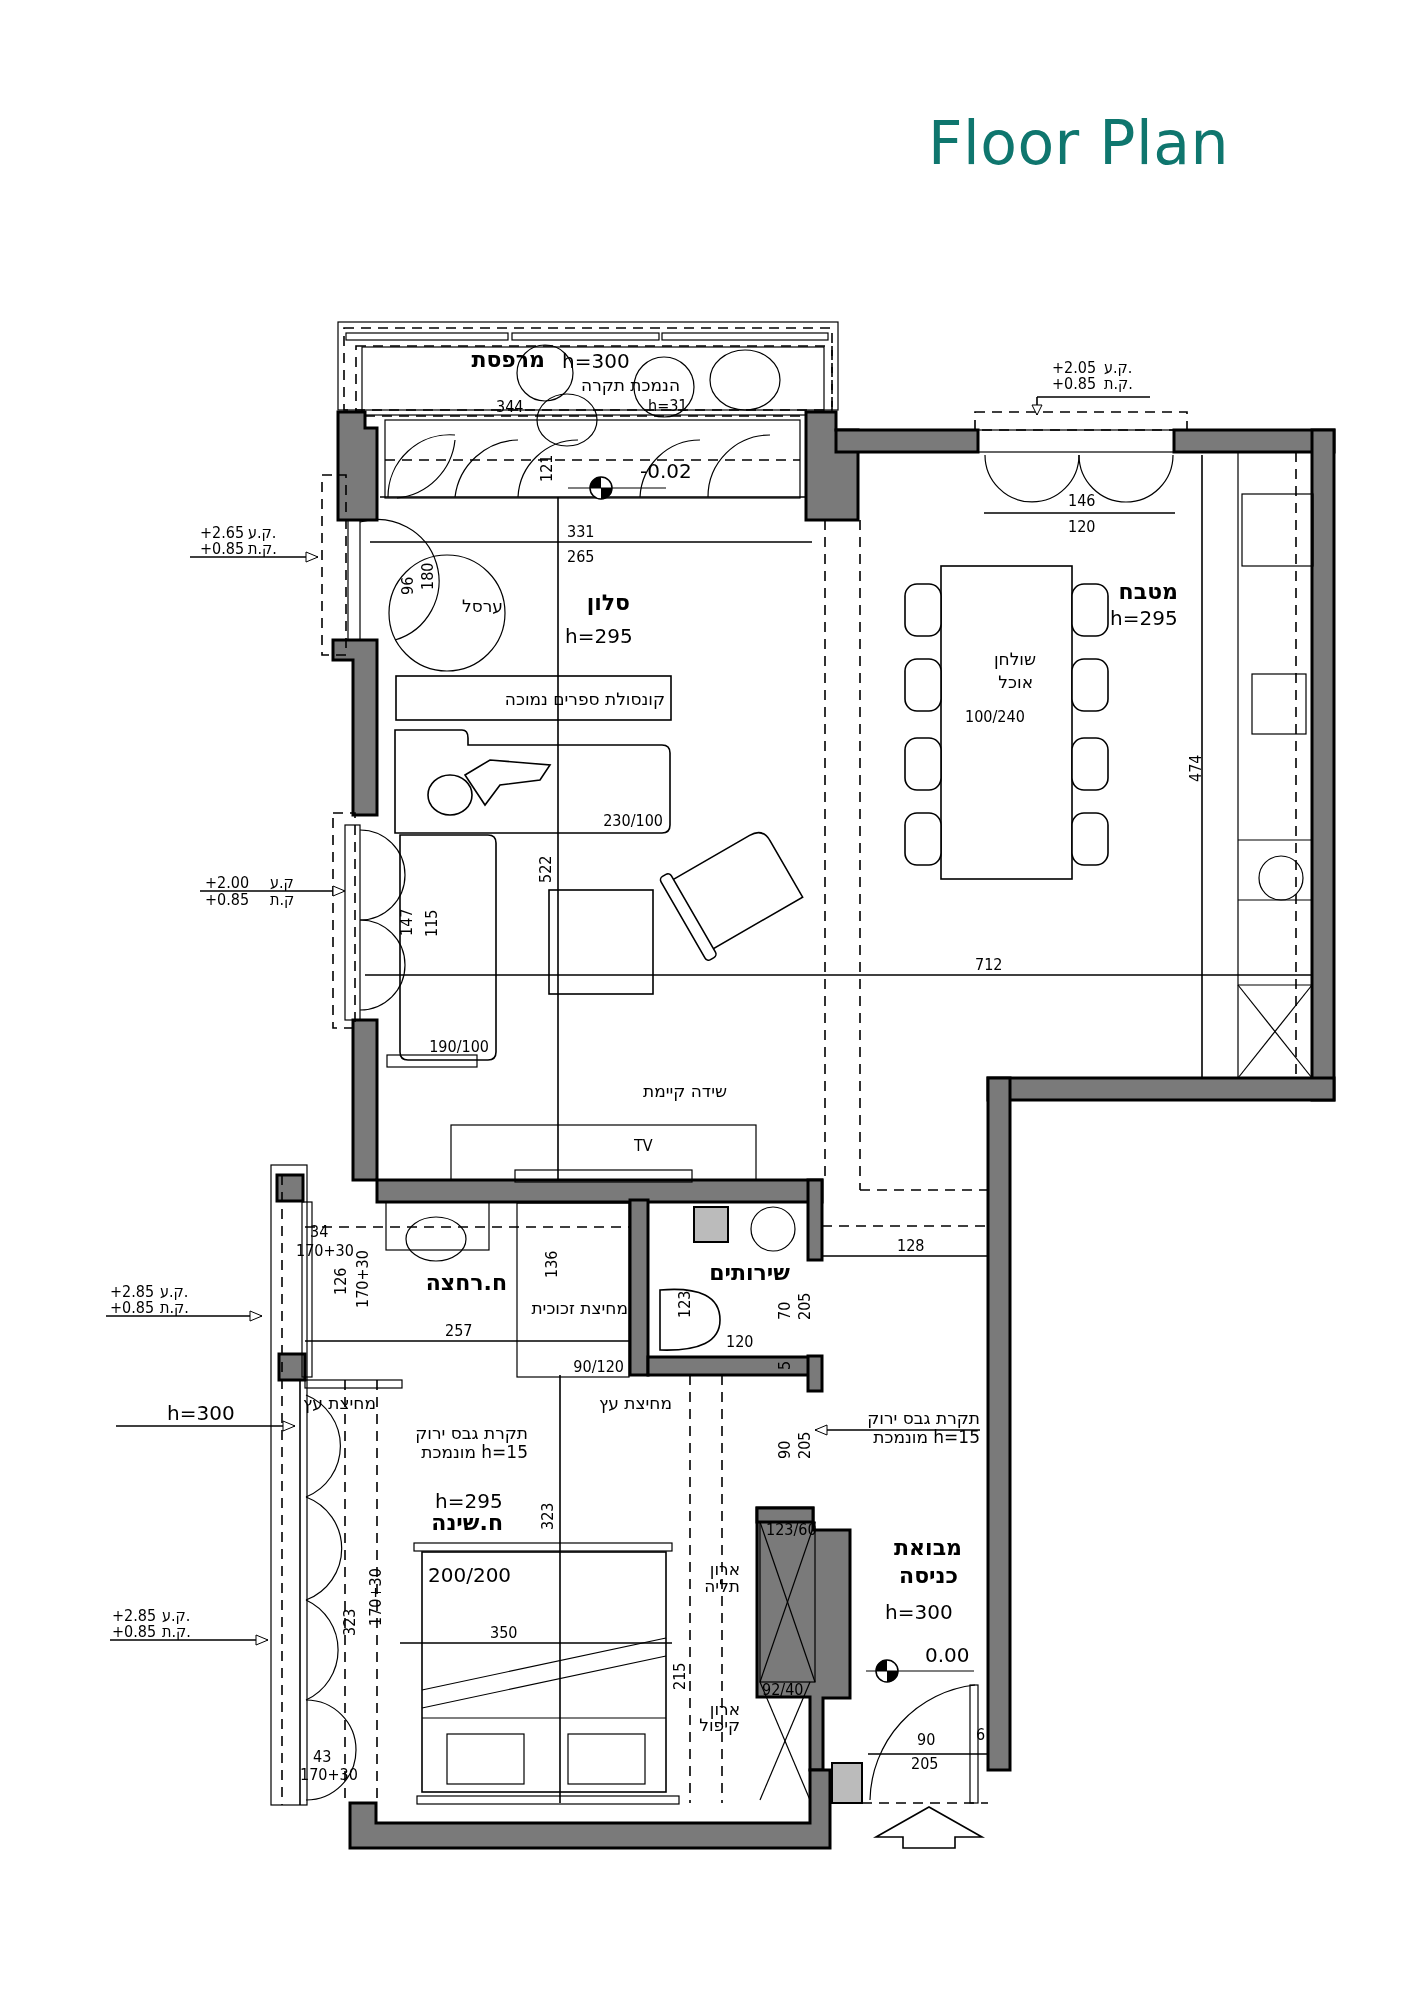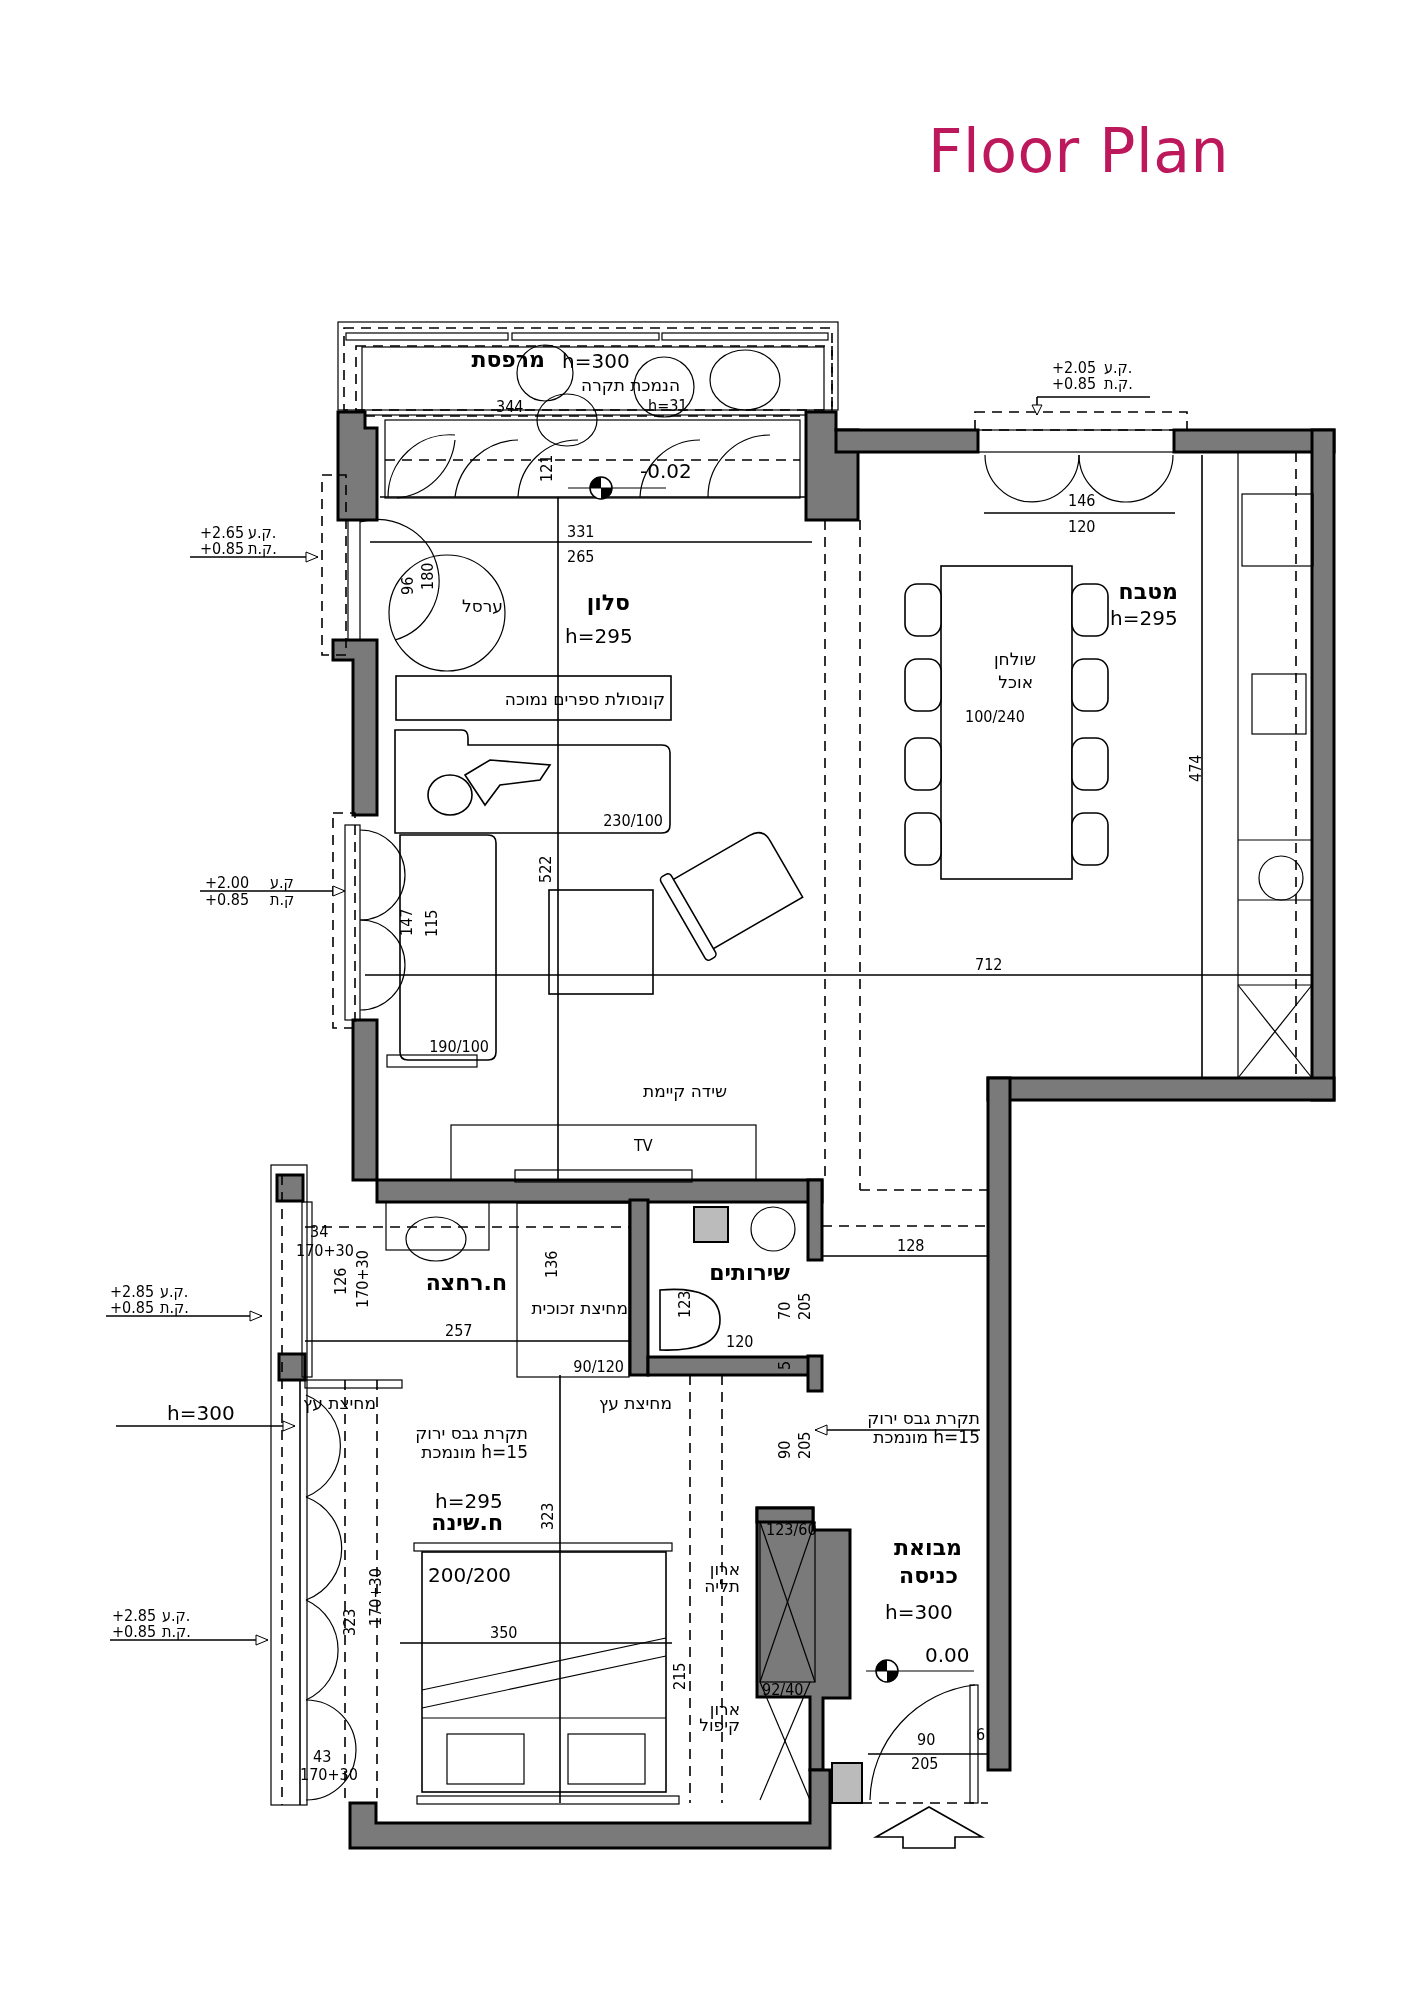"Floor Plan" .title { color: #be185d -> #0f766e; margin-top: 8px -> none }
